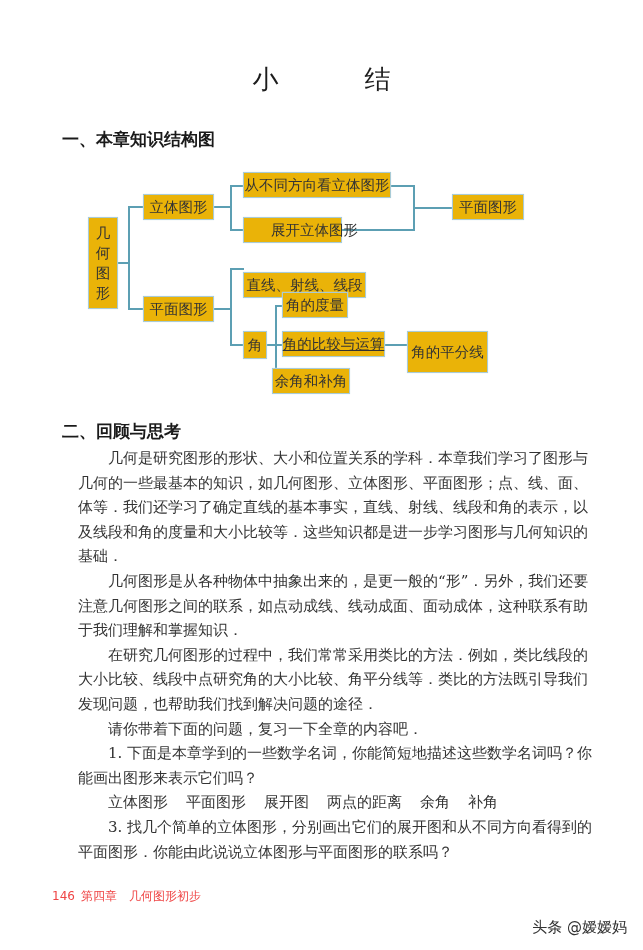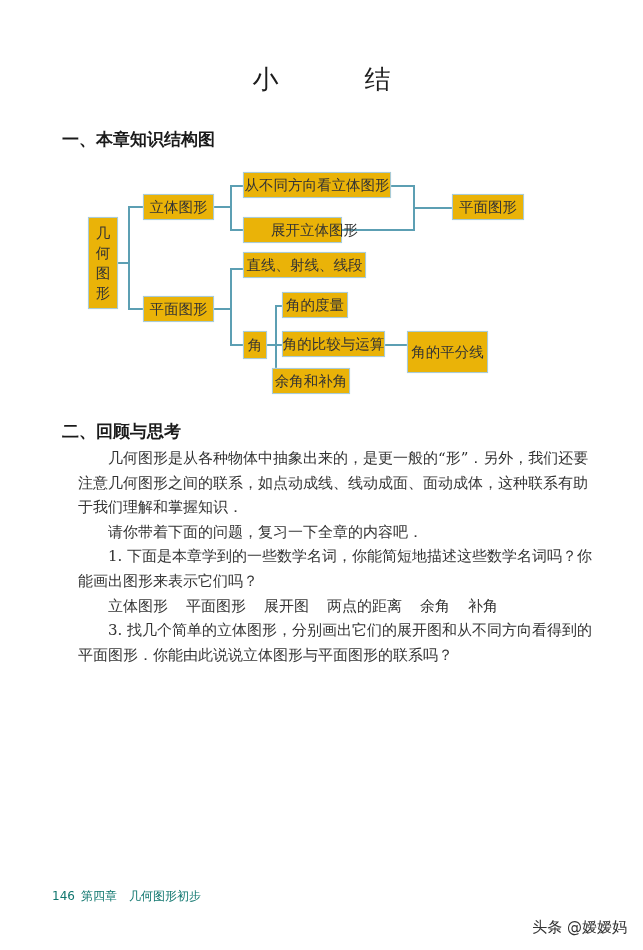"直线、射线、线段" div.node { top: 252px -> 272px }
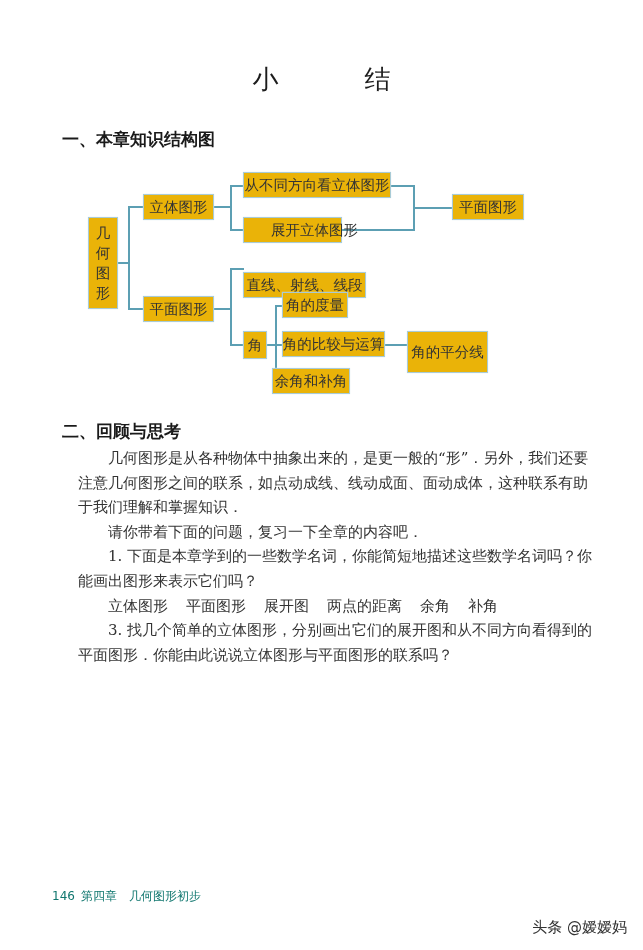"角的比较与运算" div.node { text-decoration: none -> underline }
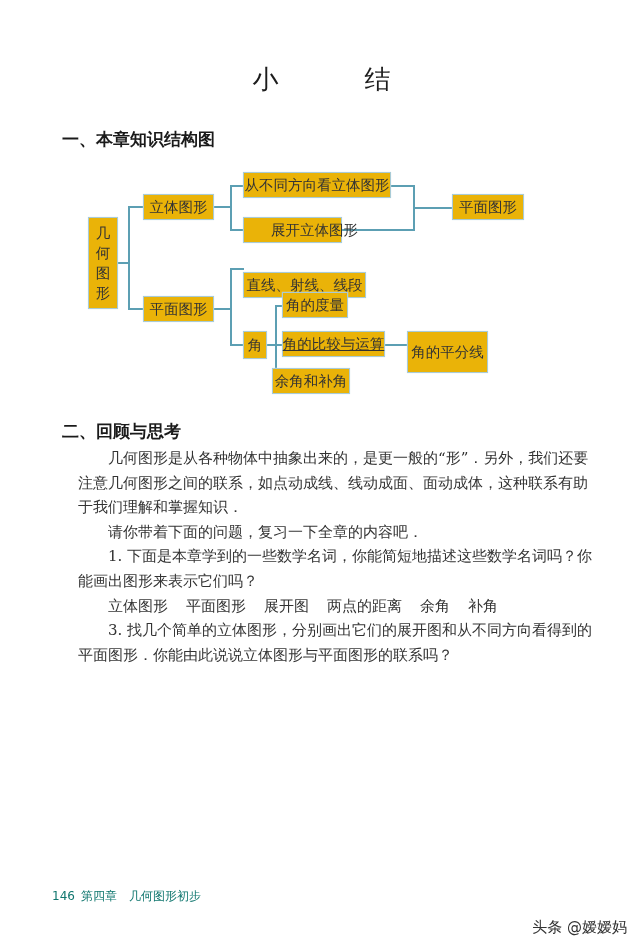"几何是研究图形的形状、大小和位置关系的学科．本章我们学习了图形与几何的一些最基本" p.para { html: none -> <p> 几何是研究图形的形状、大小和位置关系的学科．本章我们学习了图形与几何的一些最基本的知识，如几何图形、立体图形、平面图形；点、线、面、体等．我们还学习了确定直线的基本事实，直线、射线、线段和角的表示，以及线段和角的度量和大小比较等．这些知识都是进一步学习图形与几何知识的基础．</p> }
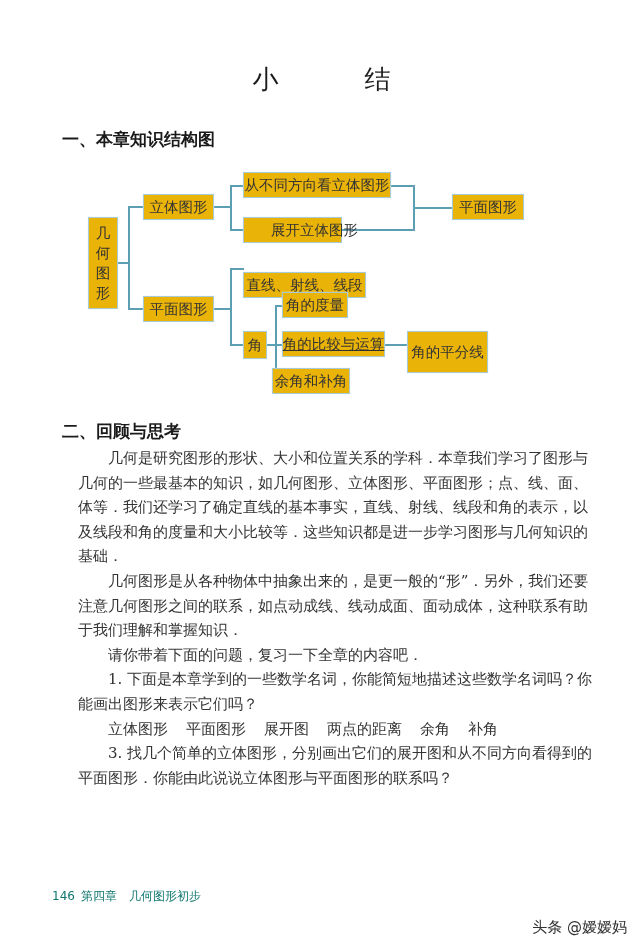"在研究几何图形的过程中，我们常常采用类比的方法．例如，类比线段的大小比较、线段中" p.para { html: none -> <p> 在研究几何图形的过程中，我们常常采用类比的方法．例如，类比线段的大小比较、线段中点研究角的大小比较、角平分线等．类比的方法既引导我们发现问题，也帮助我们找到解决问题的途径．</p> }
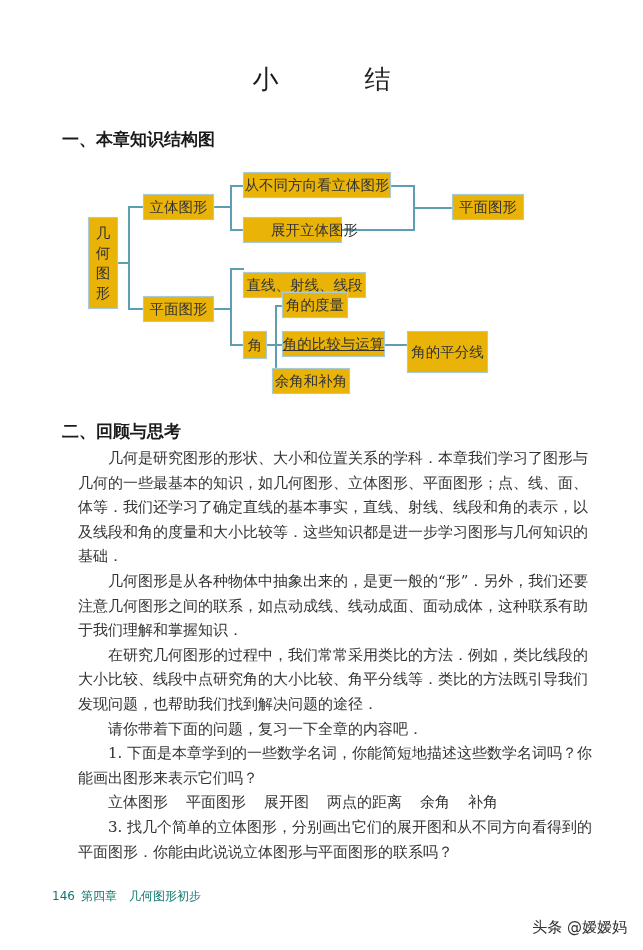"146 第四章 几何图形初步" .footer { color: #0f766e -> #ef4444 }
